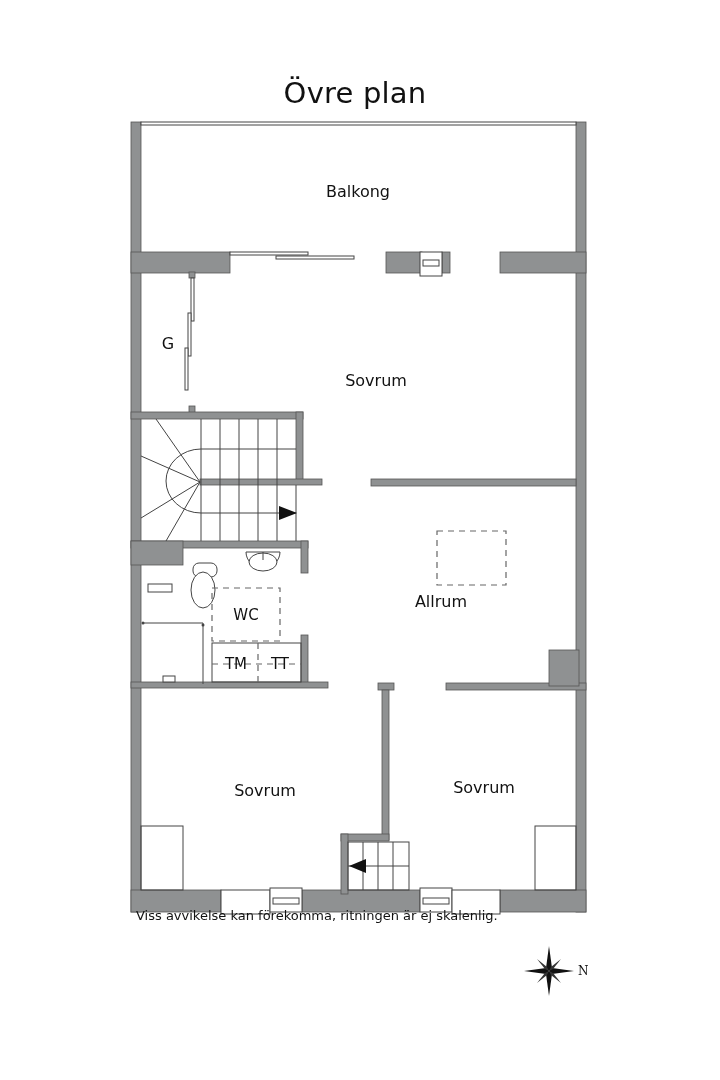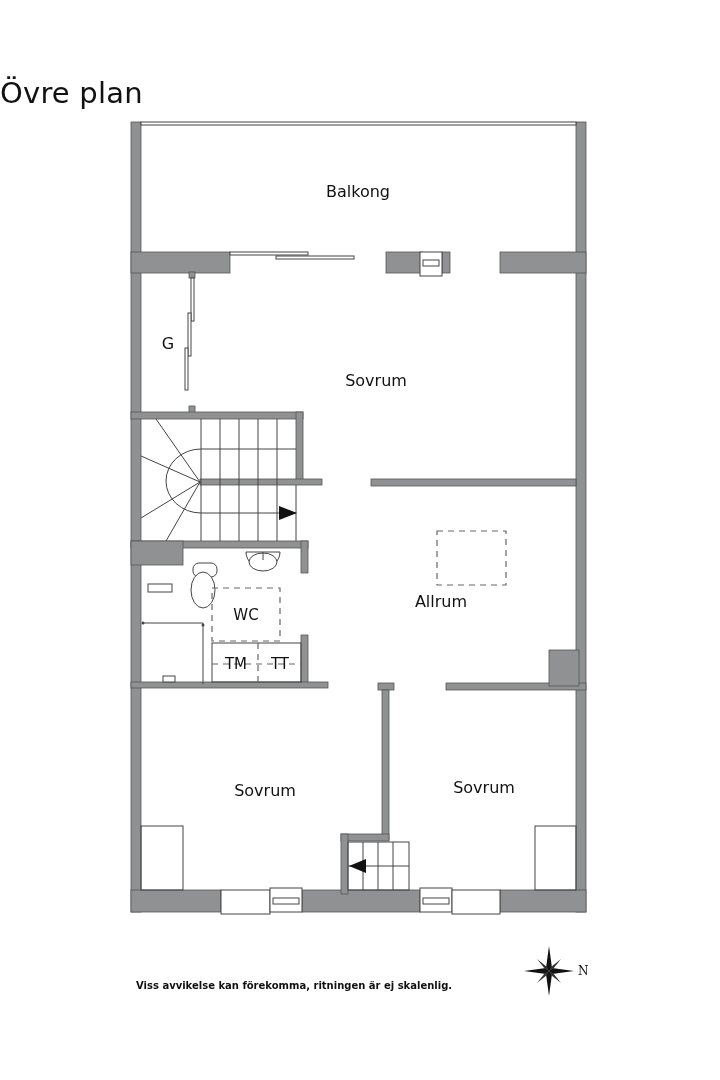"Övre plan" .title { text-align: none -> center }
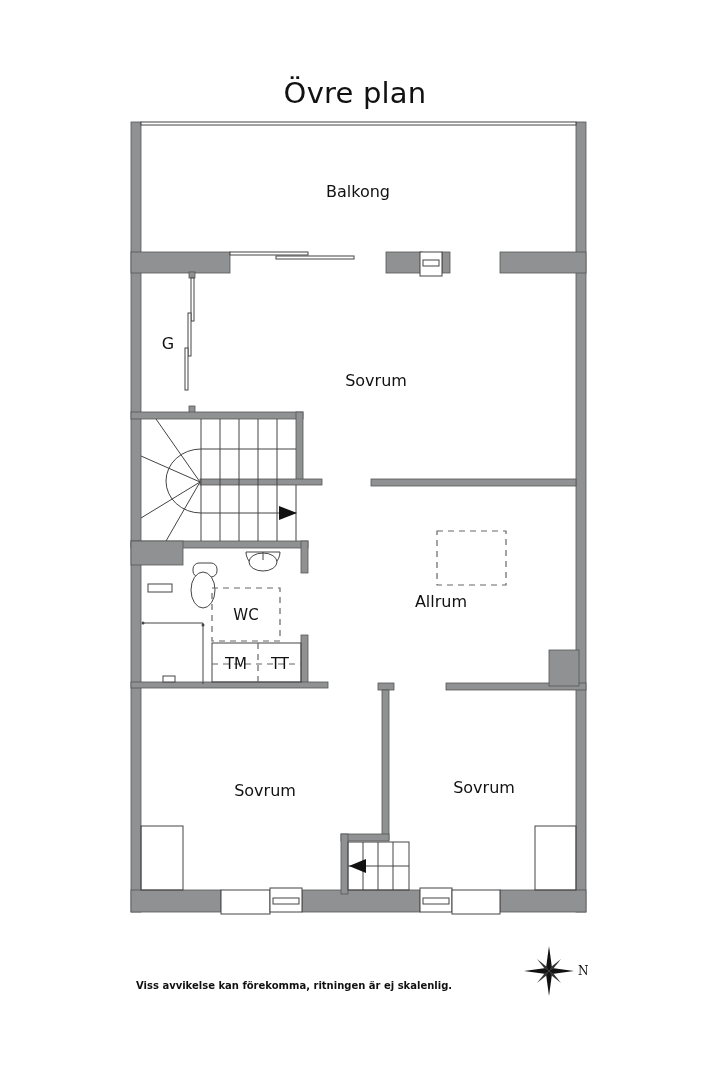"Viss avvikelse kan förekomma, ritningen" .note { font-size: 10px -> 13px; font-weight: bold -> none; top: 980px -> 908px }
